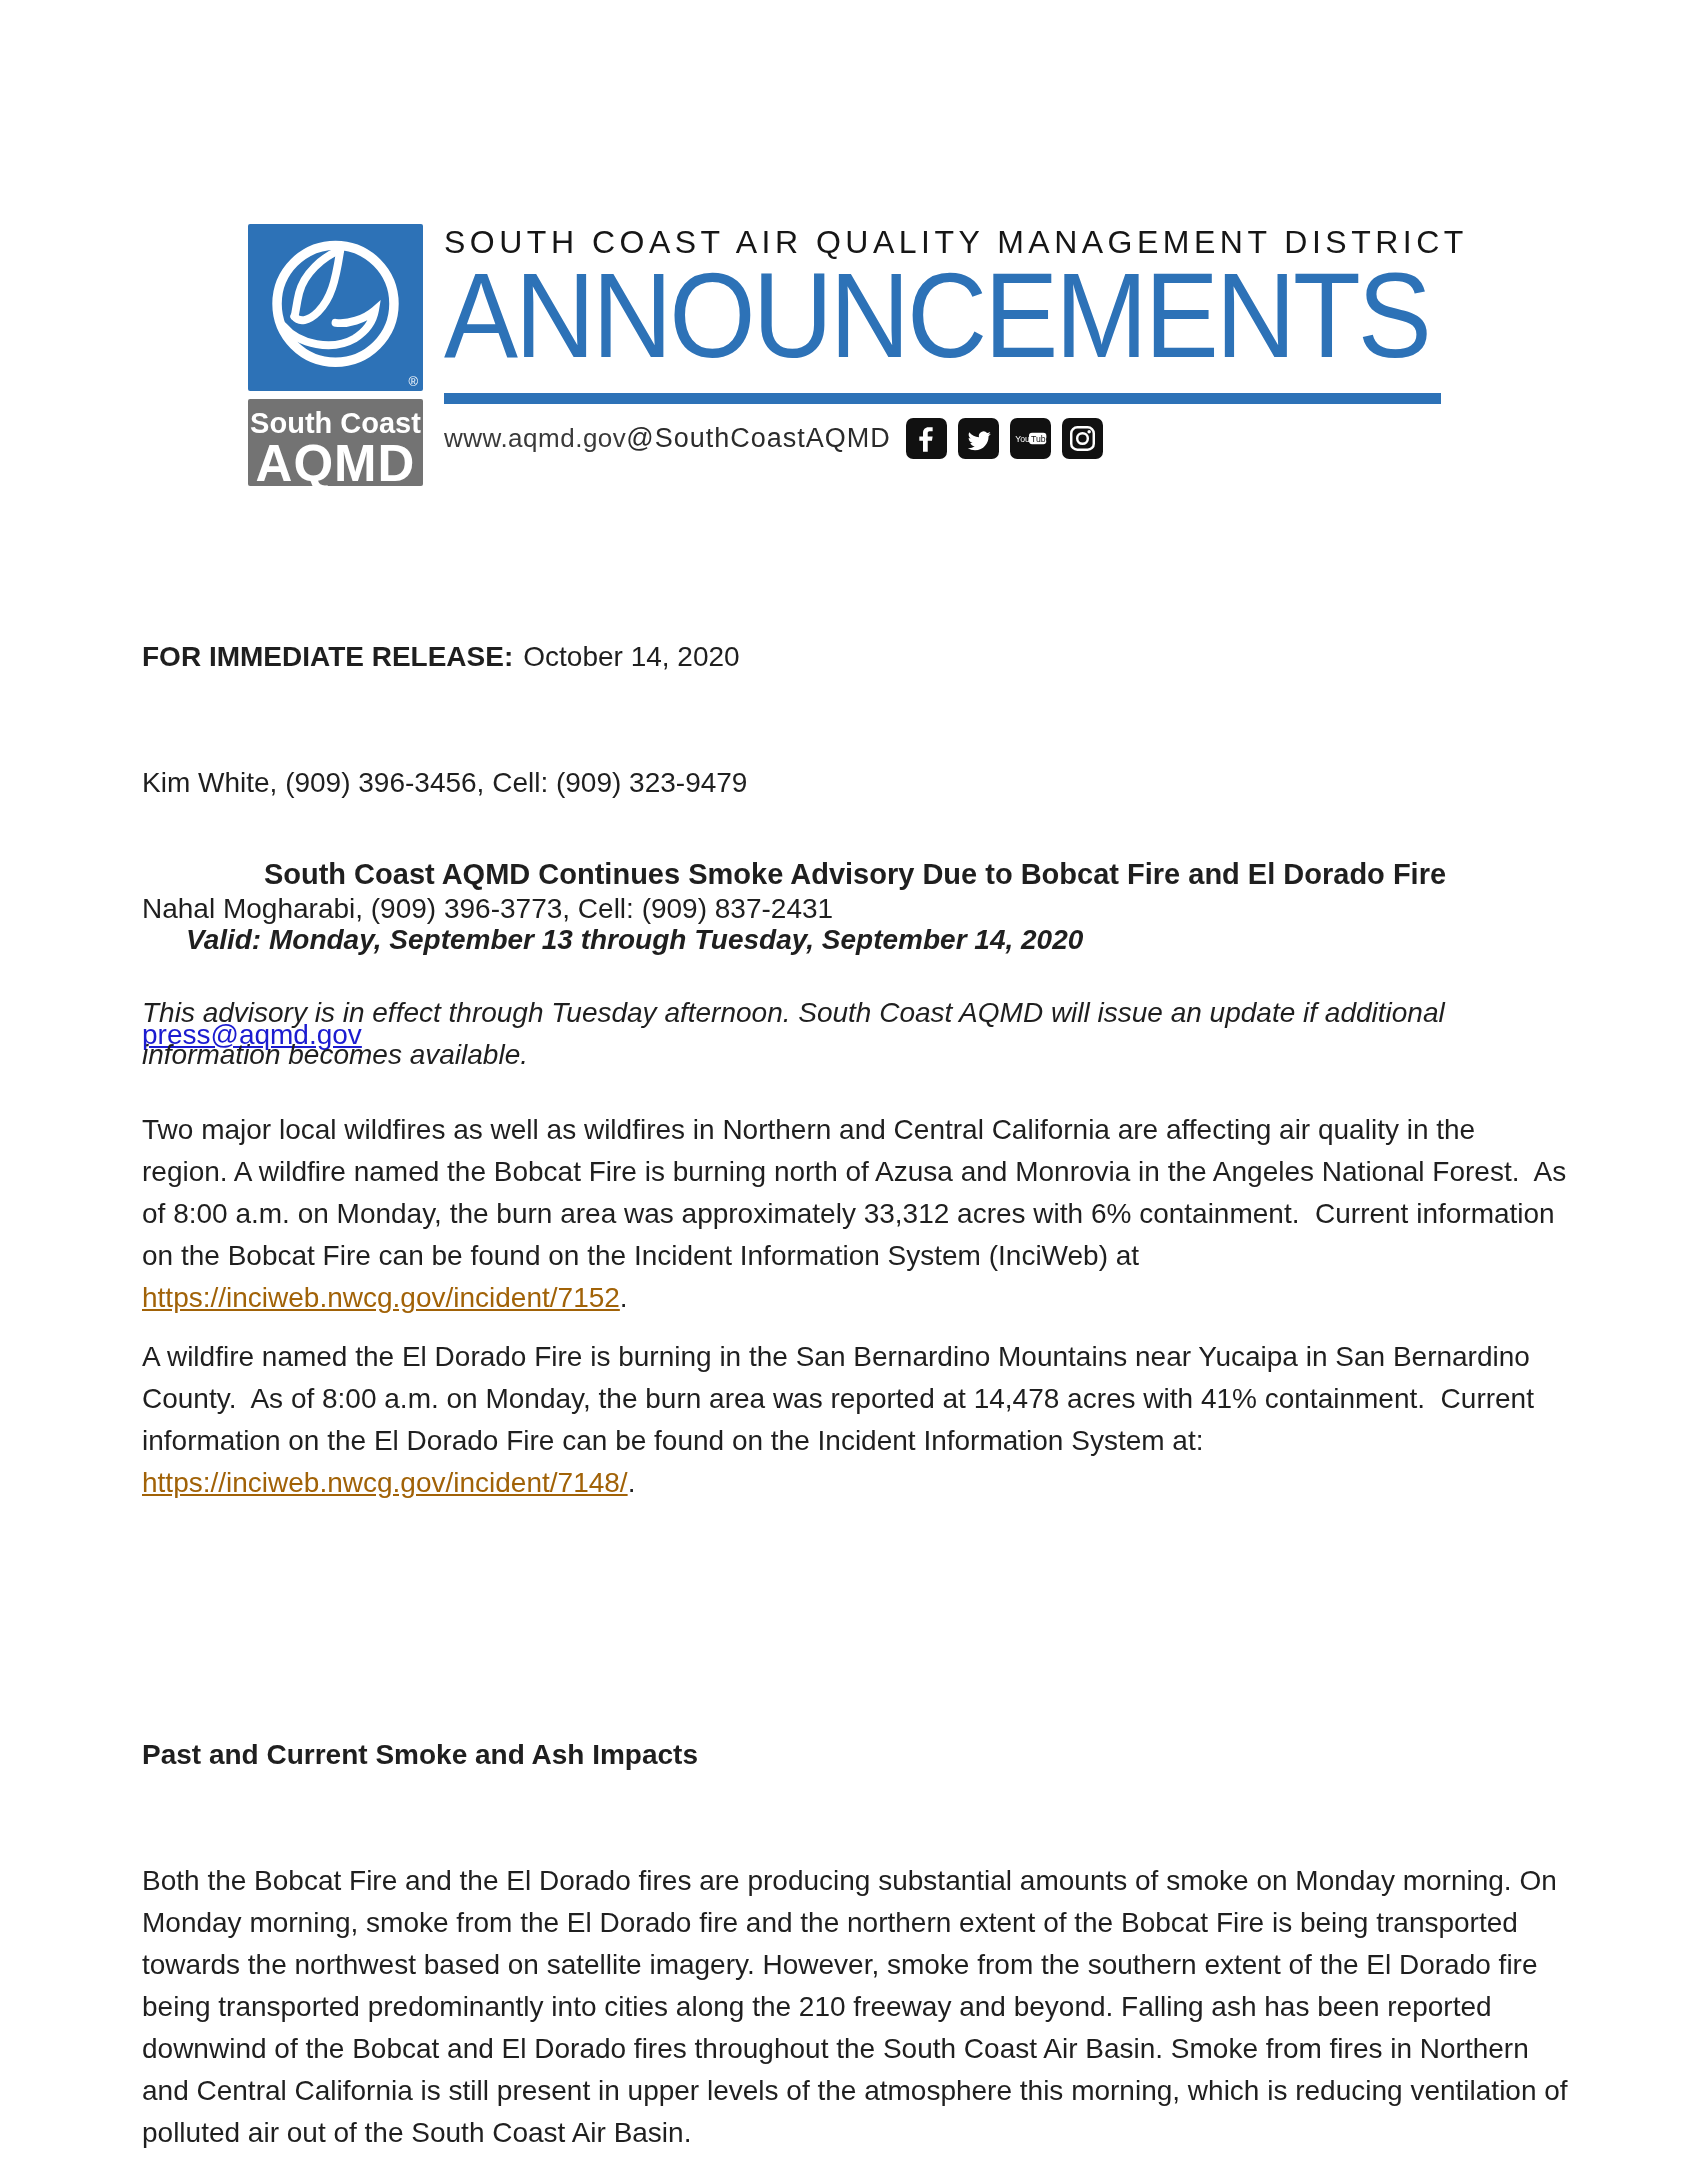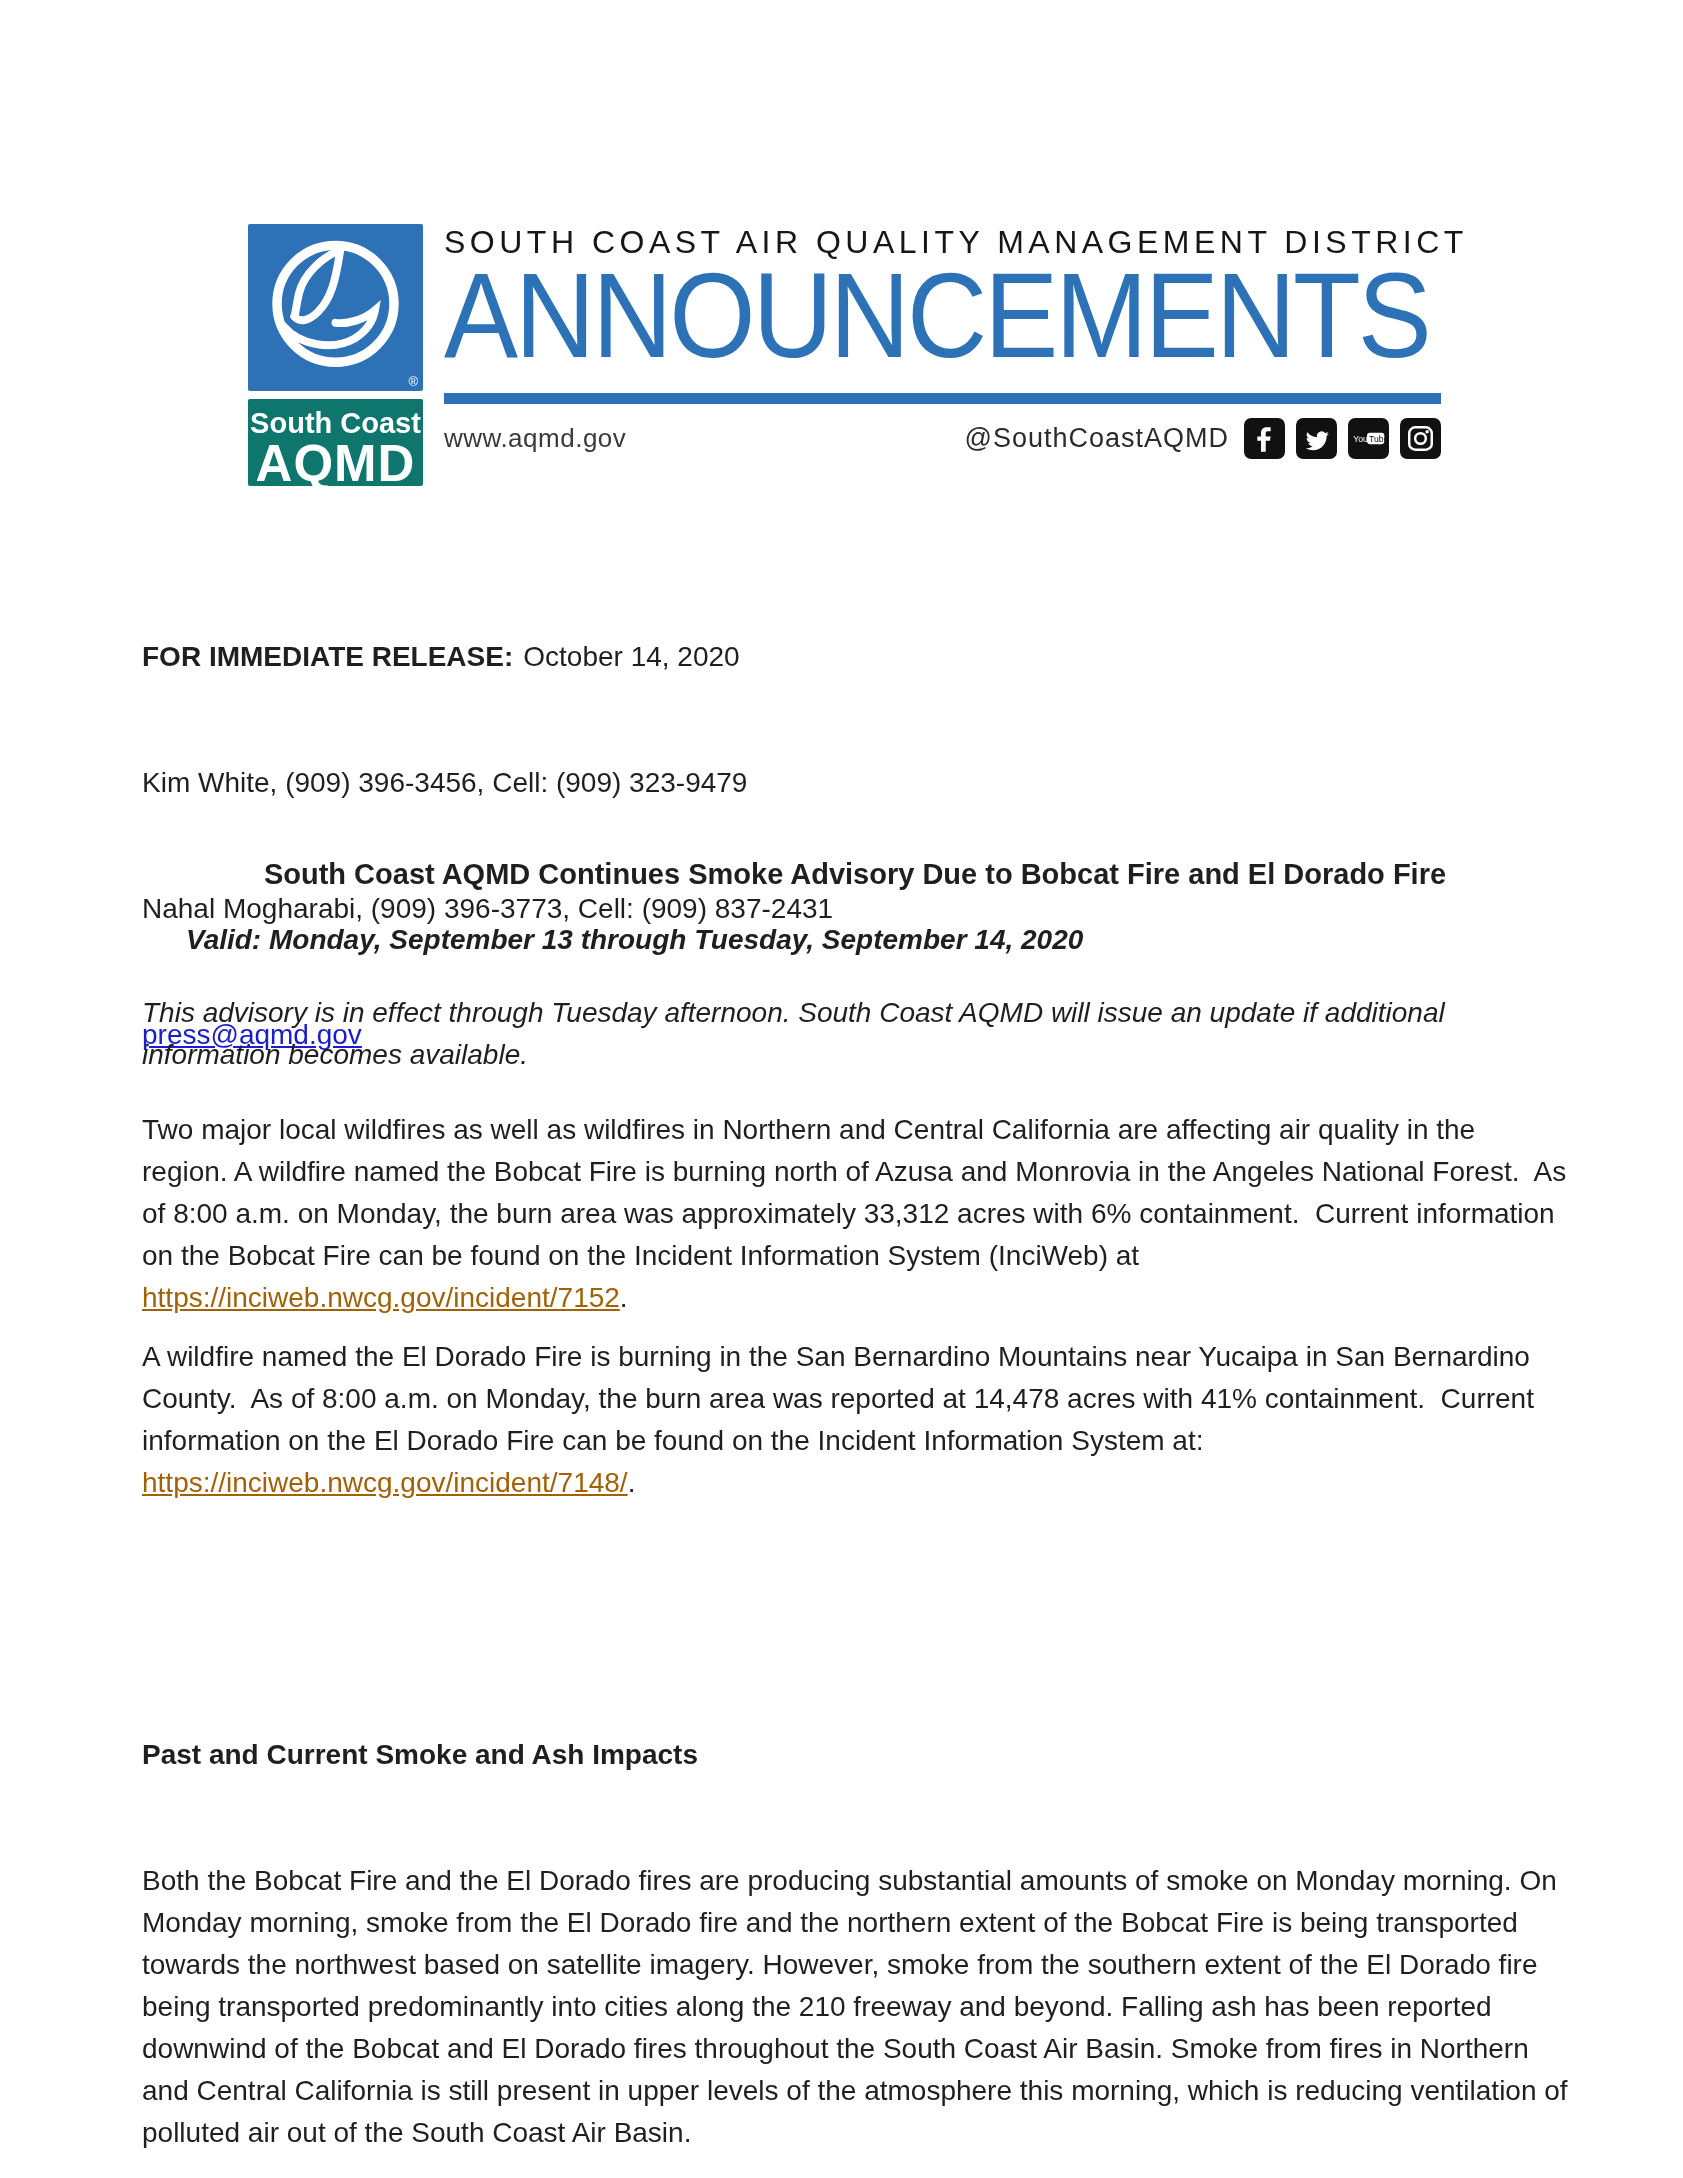"South Coast" .logo-bottom { background: #0f766e -> #737373 }
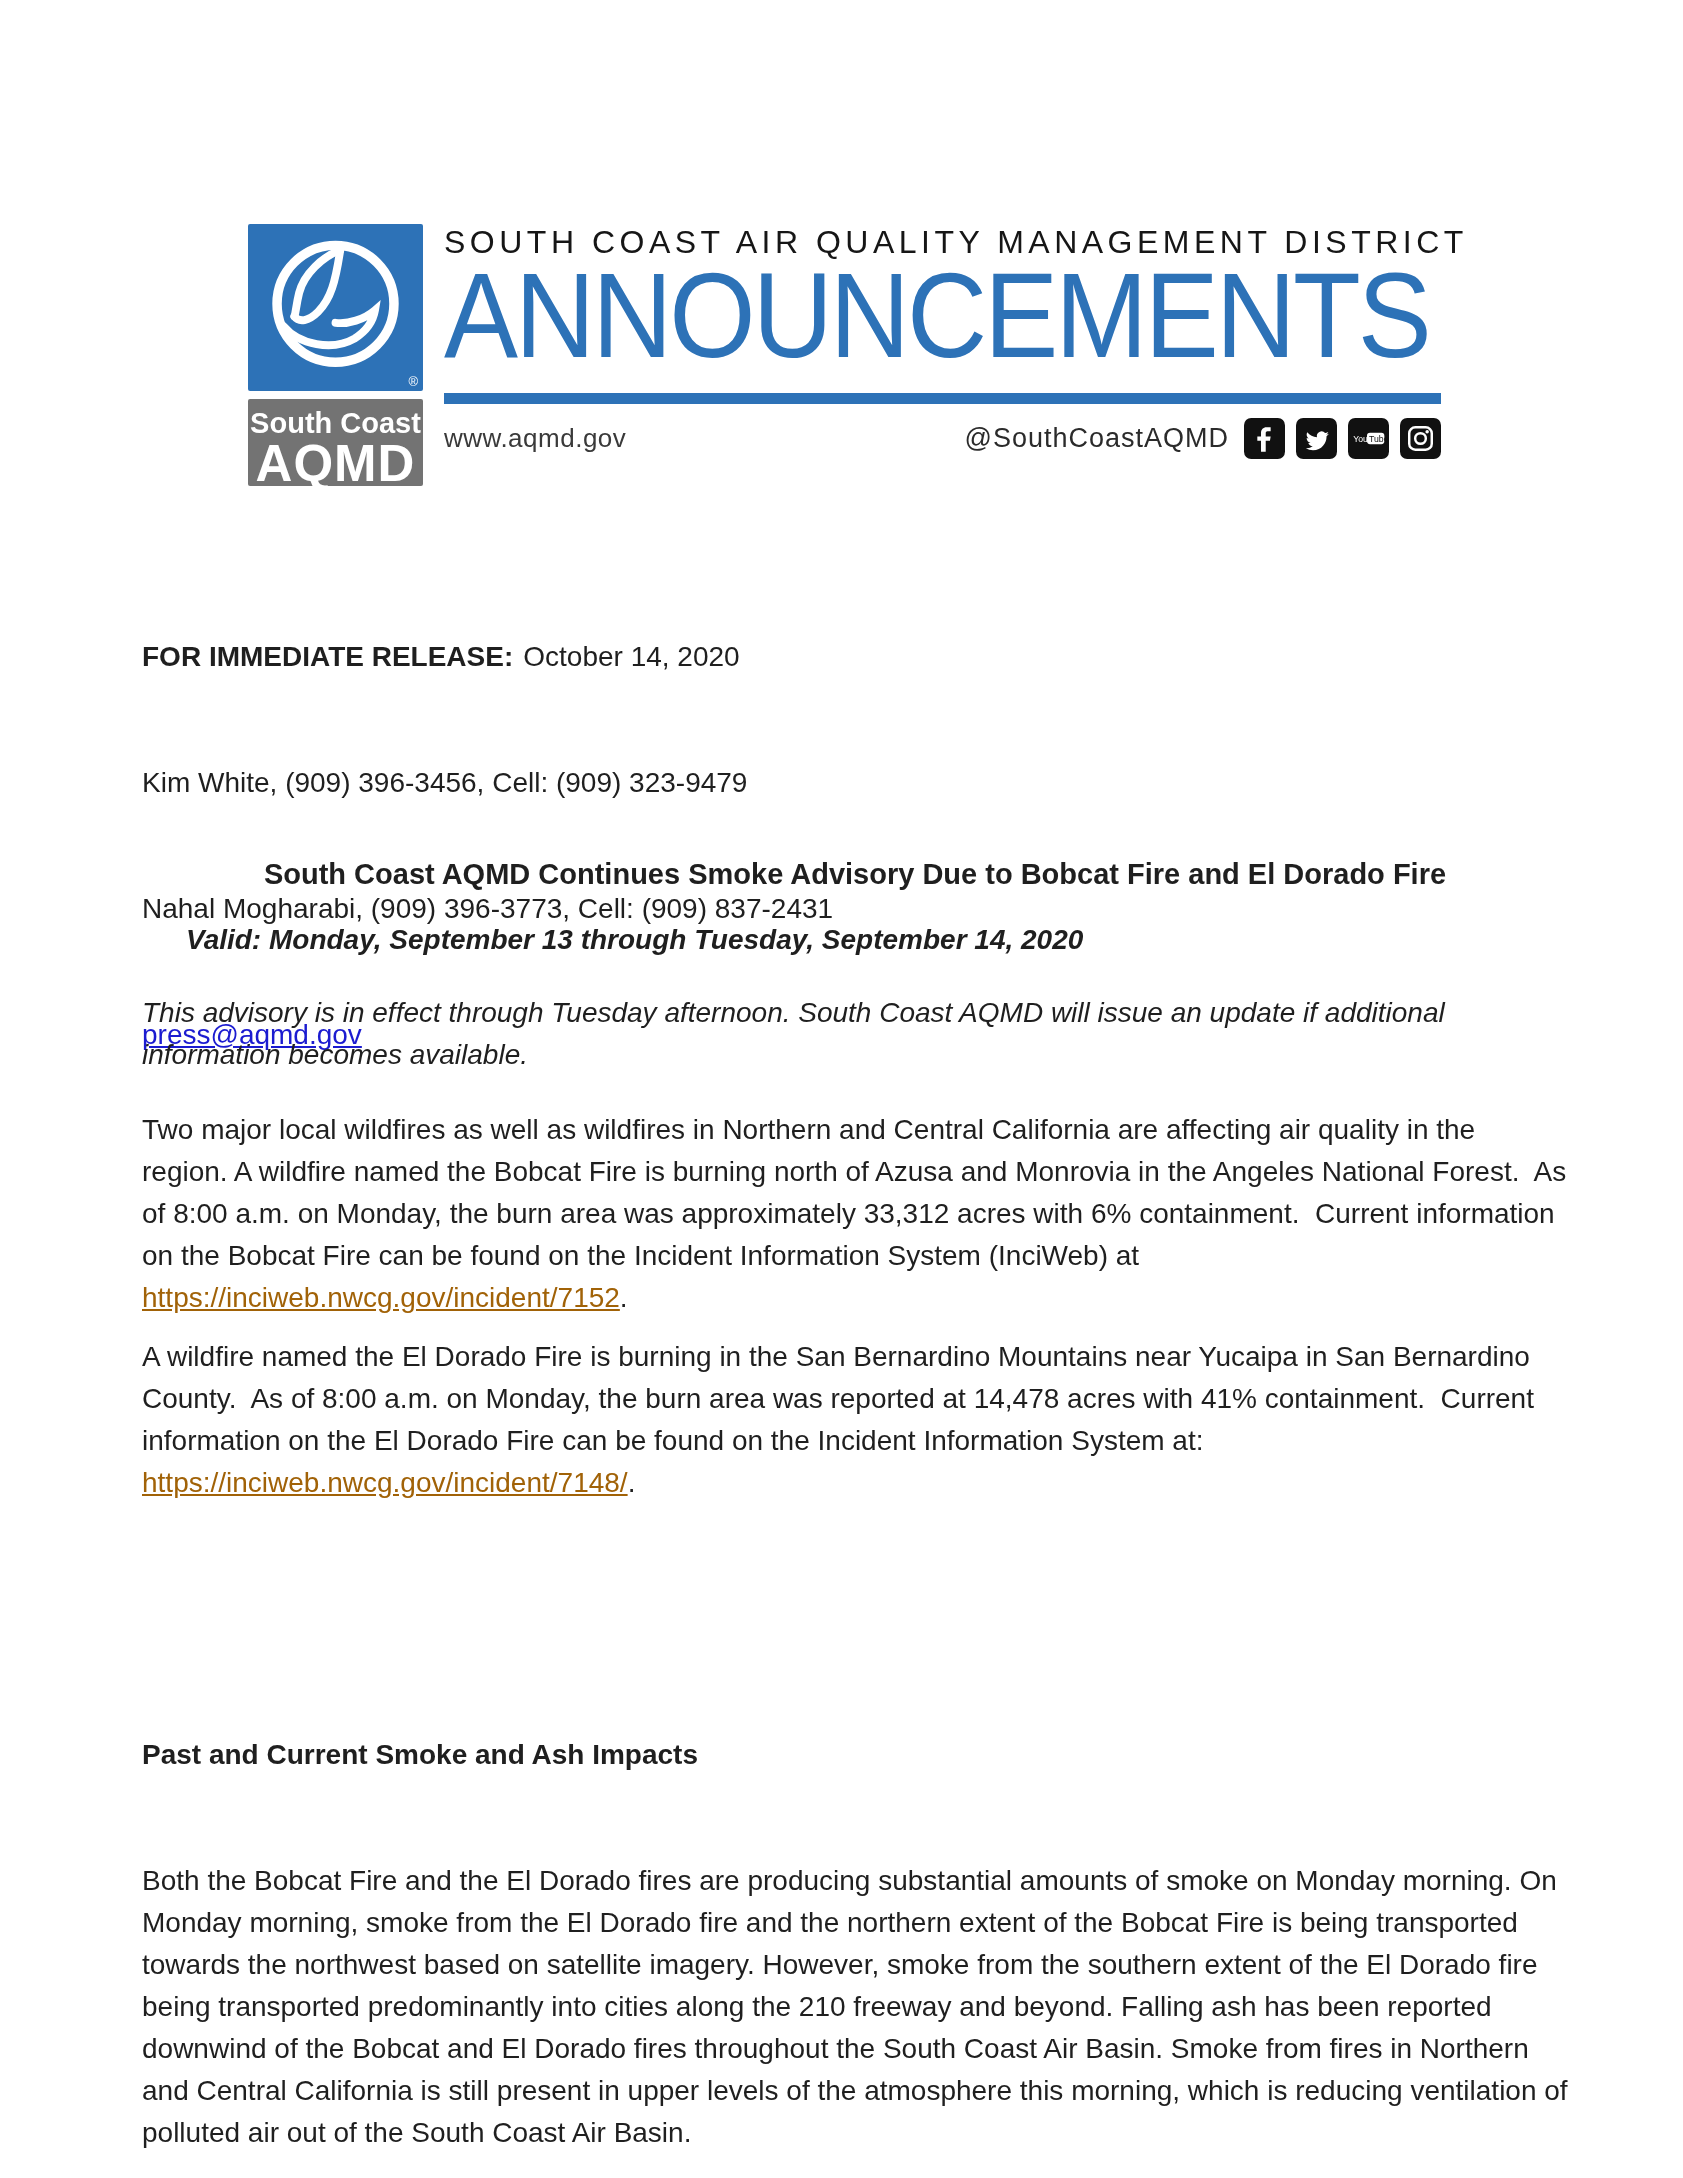"www.aqmd.gov" .header-sub { justify-content: space-between -> flex-start }
